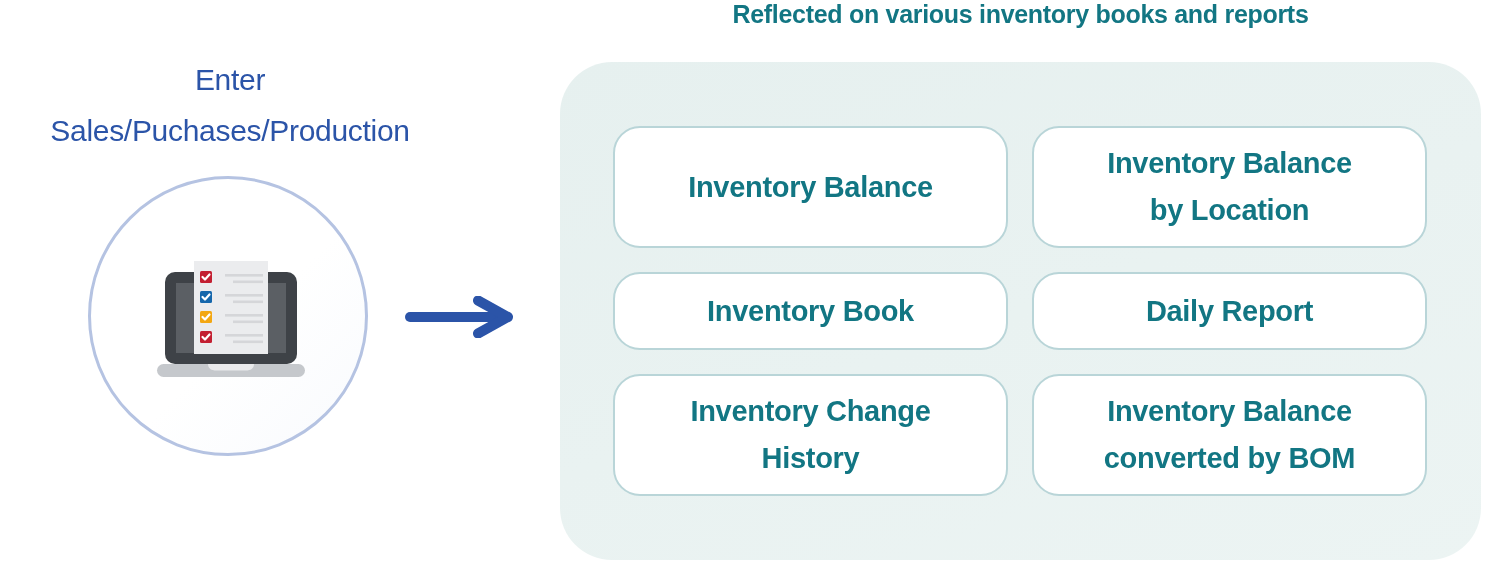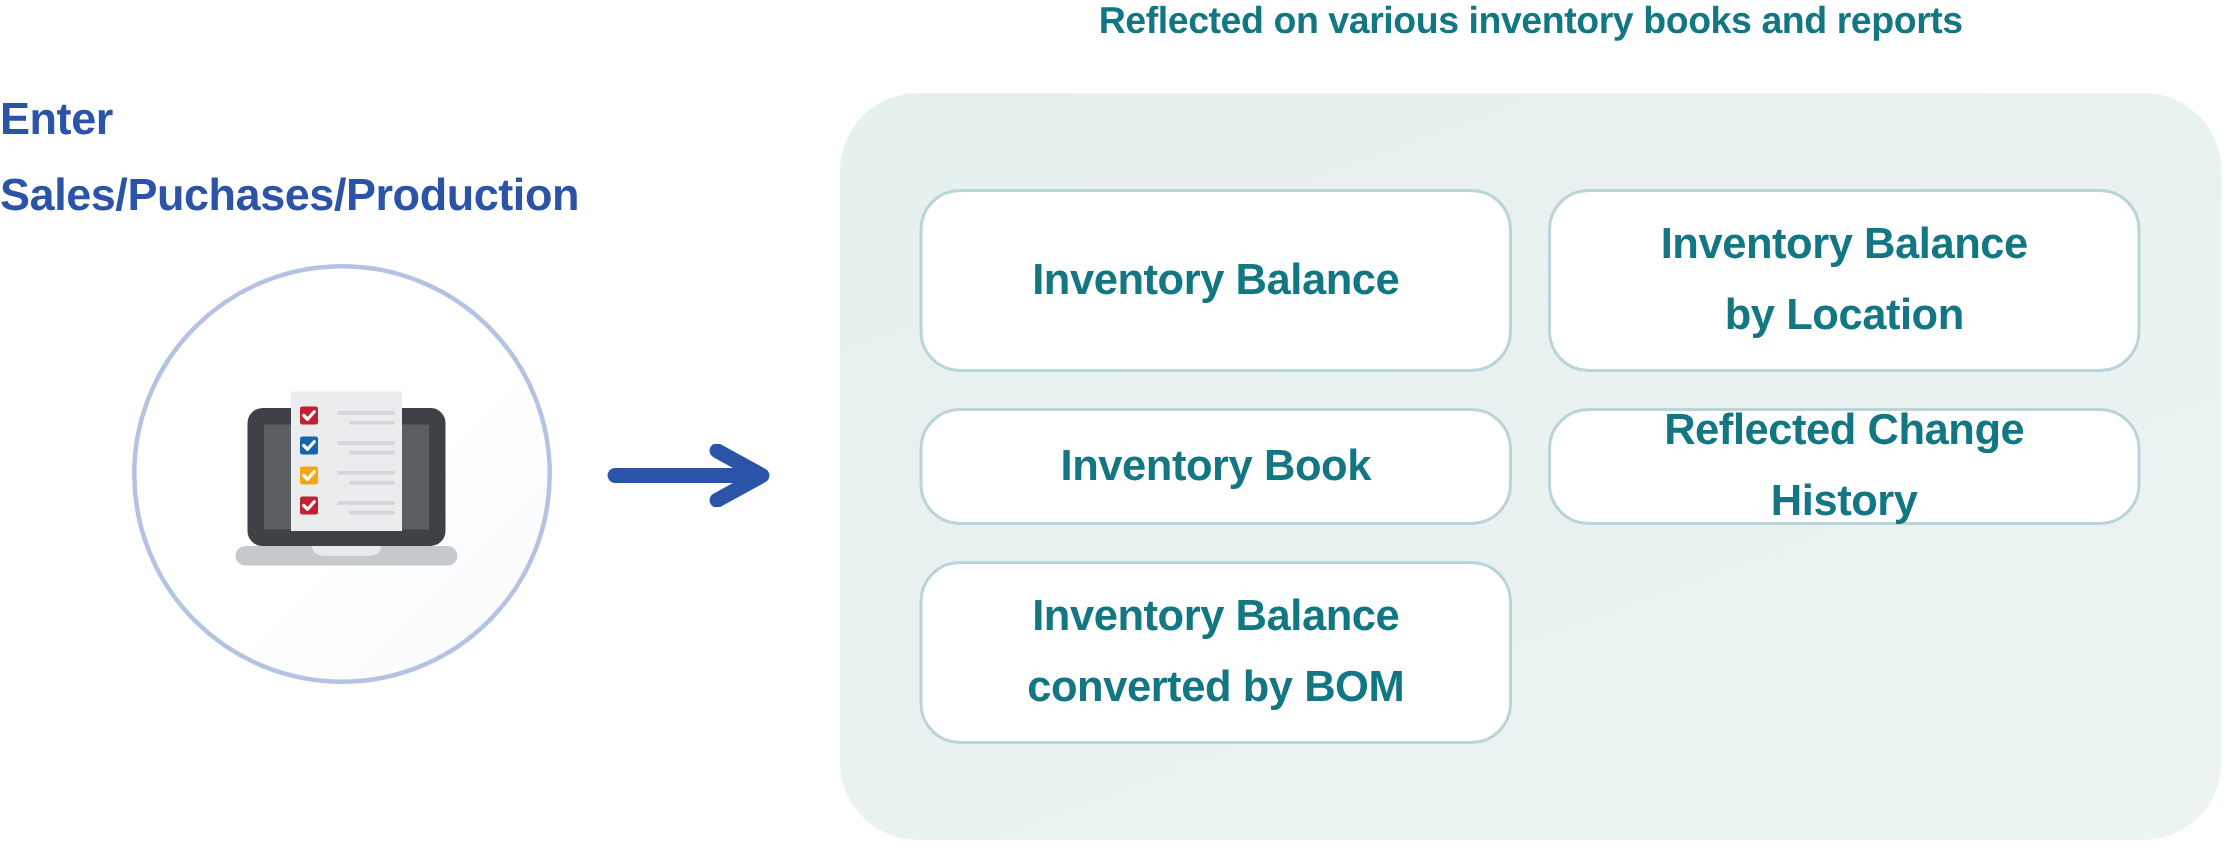"Enter" .left-title { font-weight: 700 -> 400; text-align: left -> center }
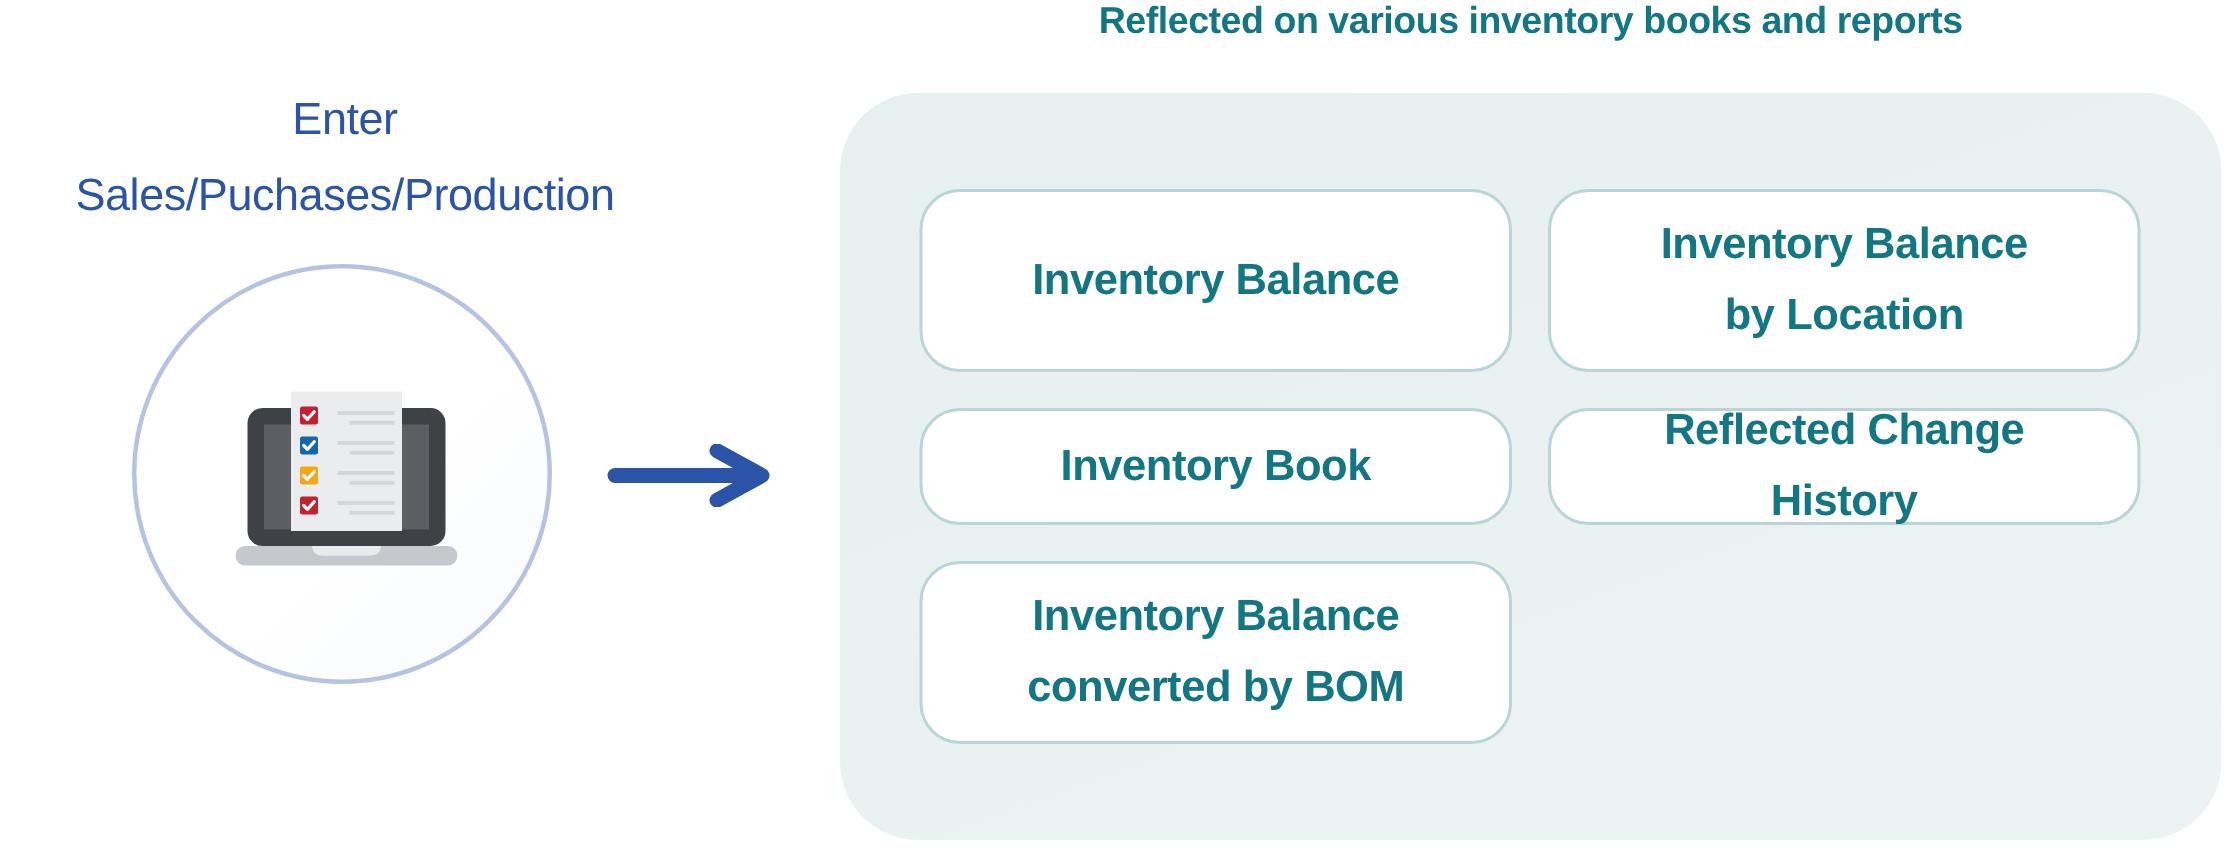"Daily Report" div.report-box { html: none -> <div>Daily Report</div> }
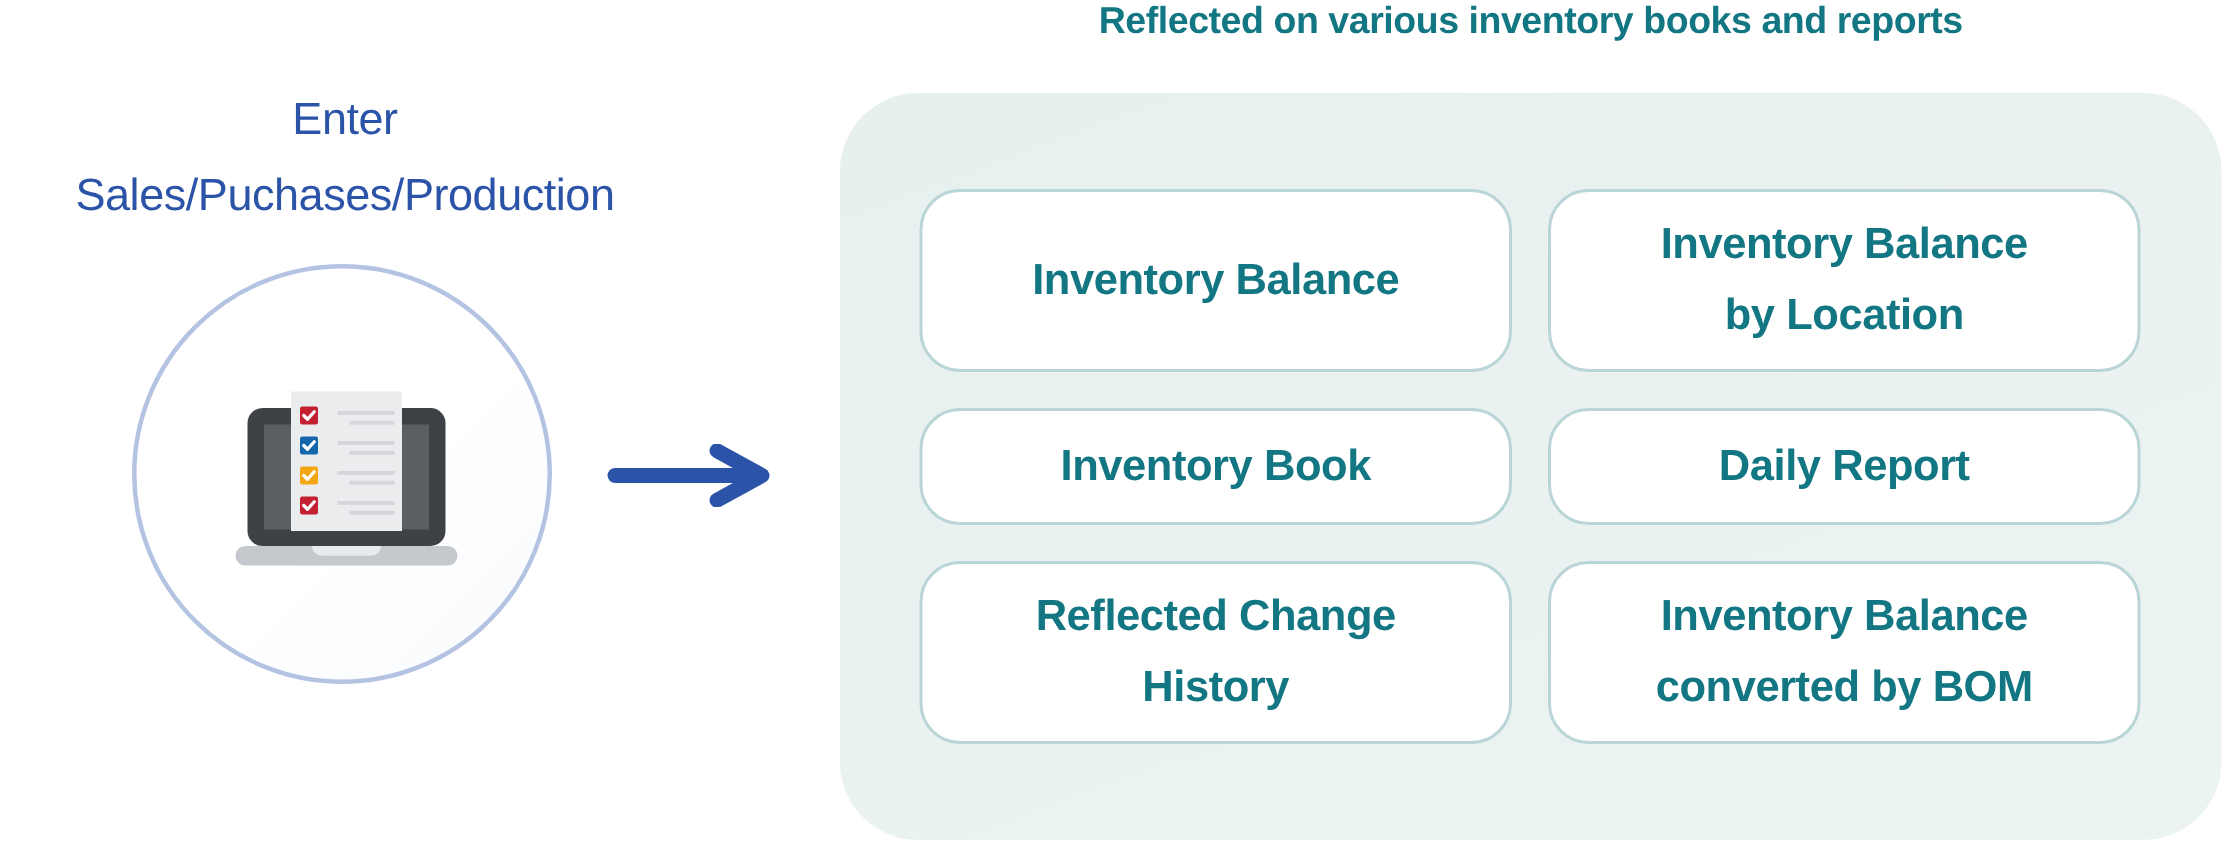"Reflected Change" div.report-box { text: Reflected -> Inventory }
